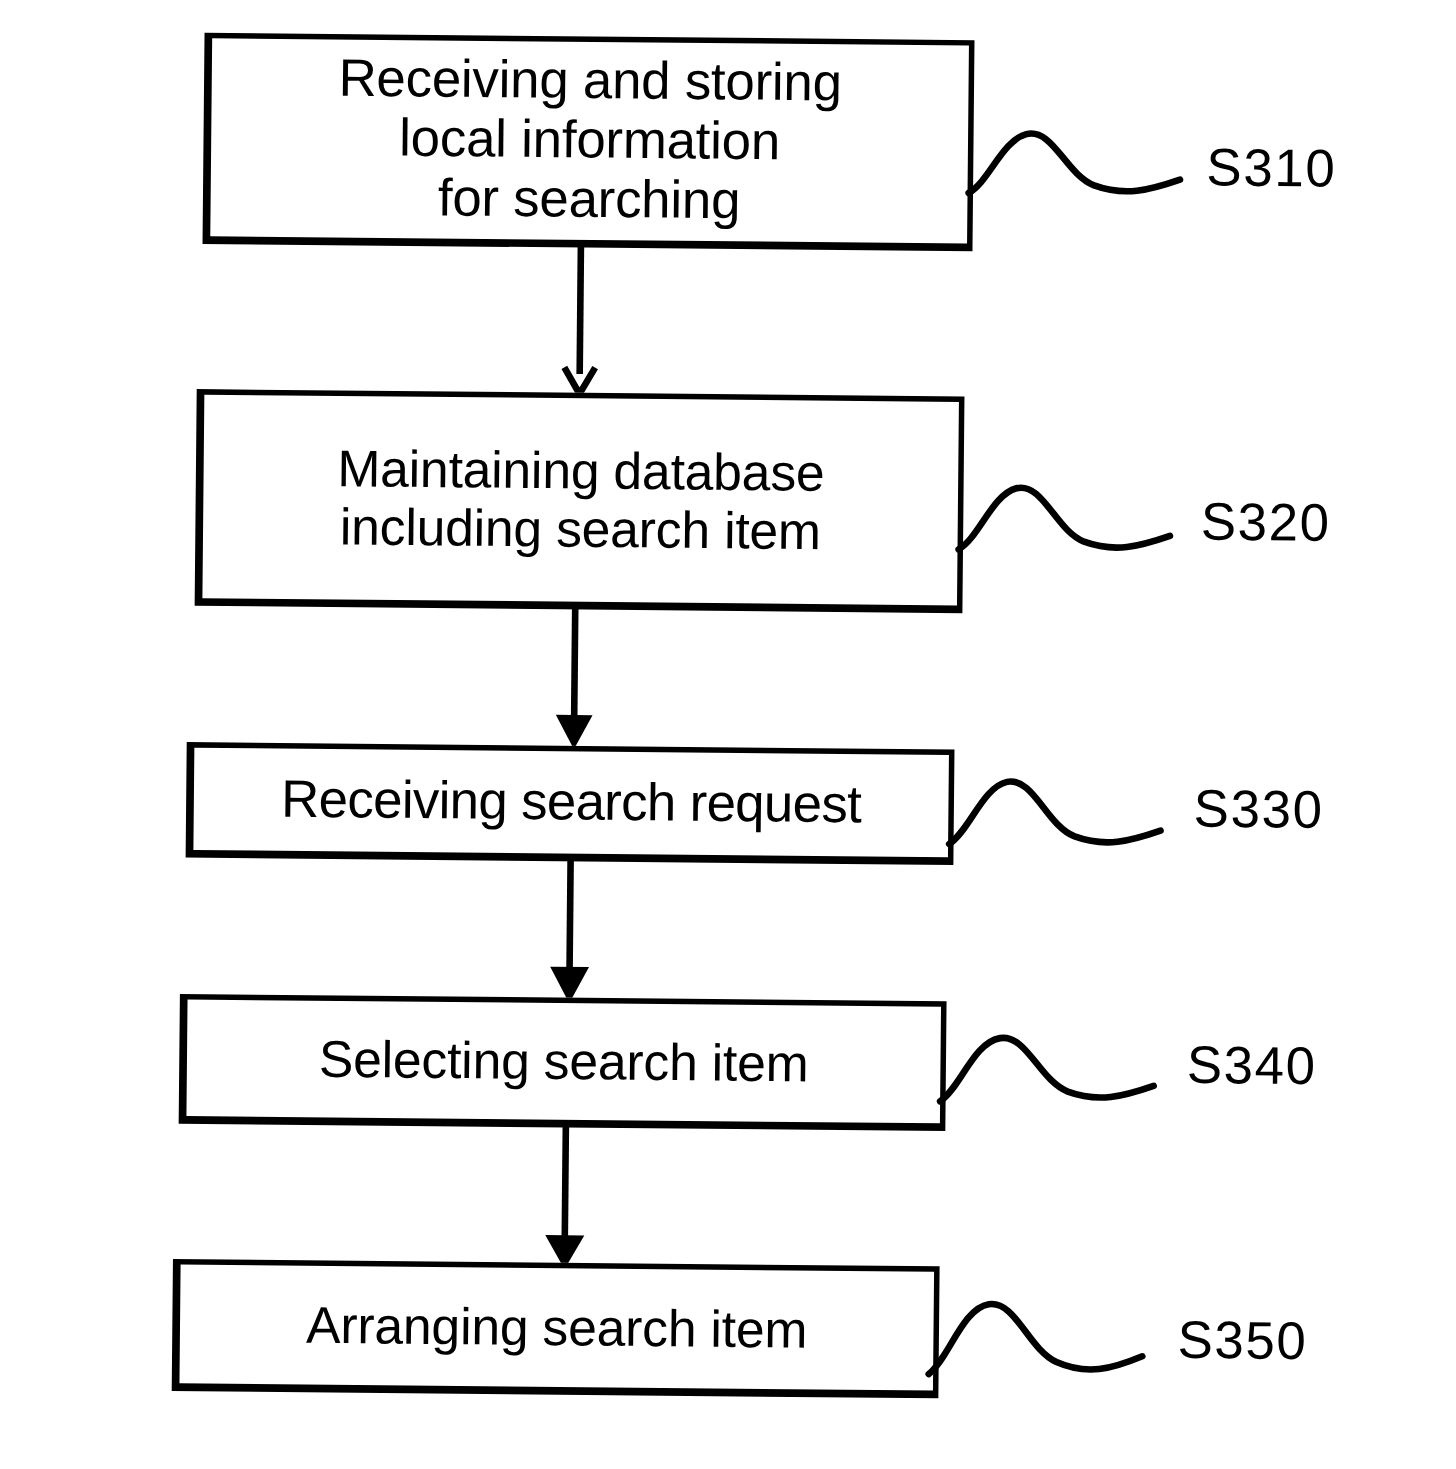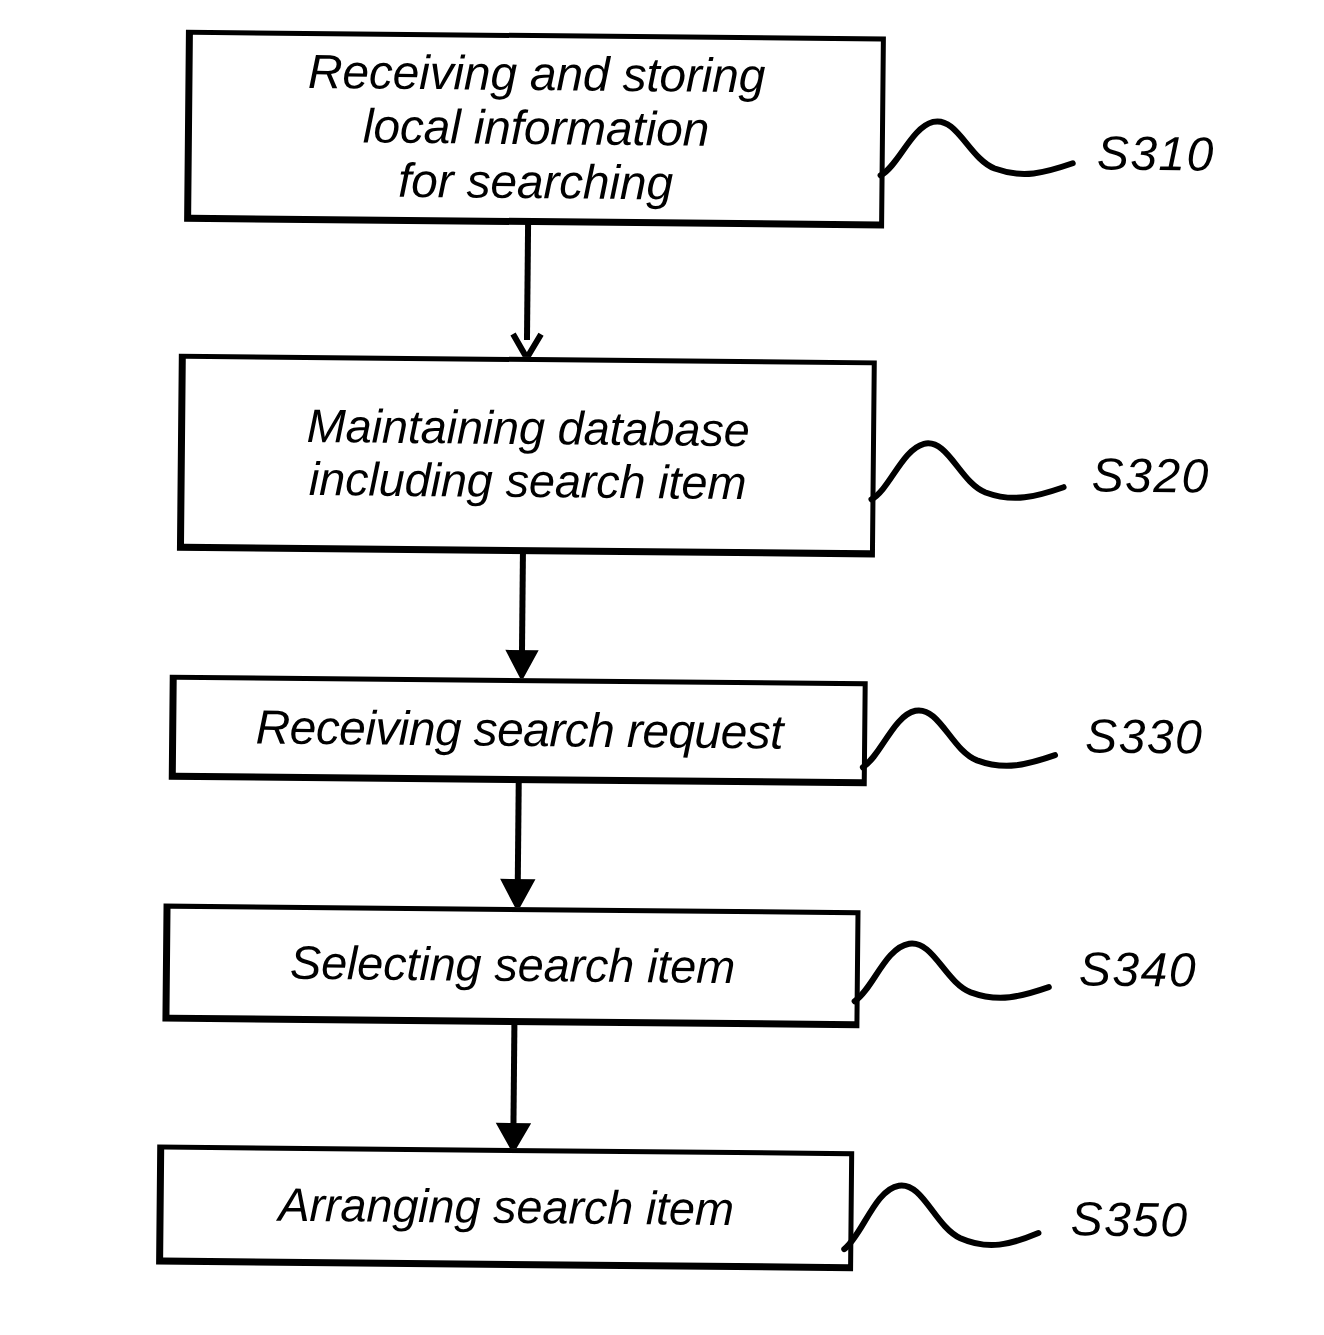"Receiving and storing" #figure { font-style: italic -> none }
